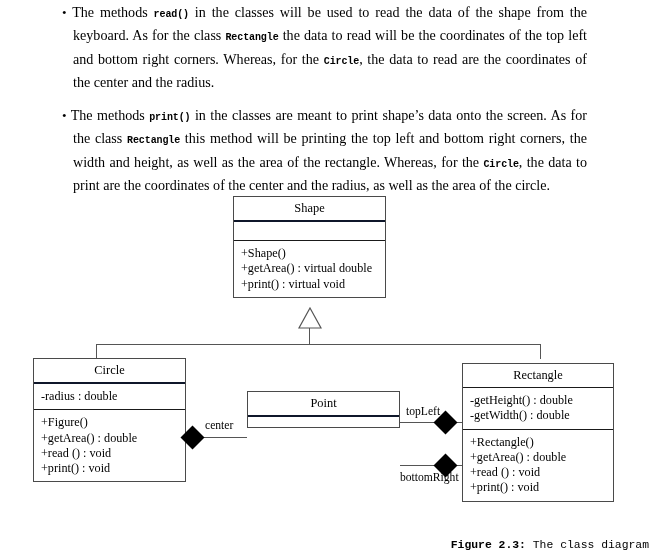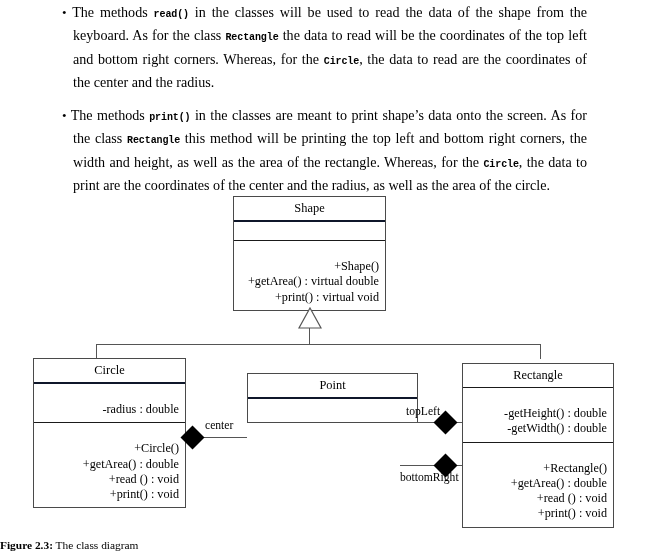"+Shape()" .uml-list { padding: 18px 6px 5px 7px -> 5px 6px 5px 7px; text-align: right -> none }
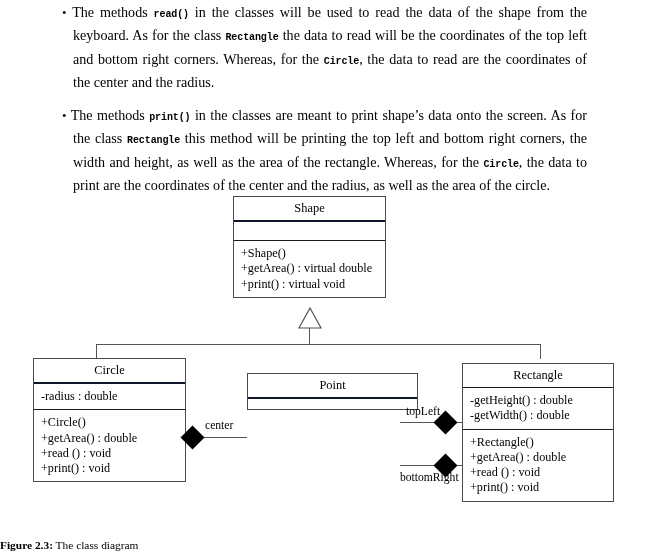"Point" div.umlbox { top: 185px -> 203px; width: 171px -> 153px }
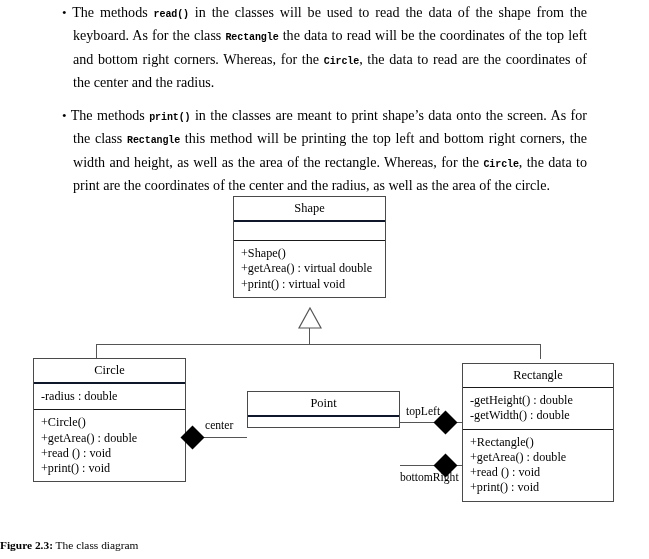"+Circle()" div { text: +Circle -> +Figure }
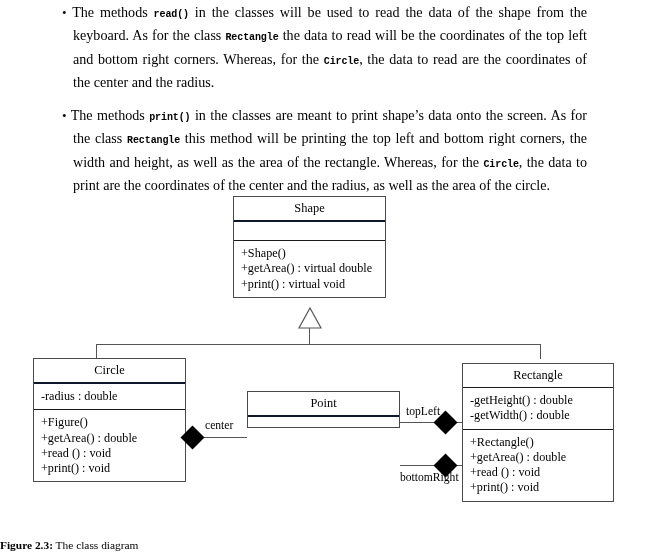"Figure 2.3: The class diagram" .caption { font-family: none -> Liberation Mono, monospace; text-align: left -> right }
